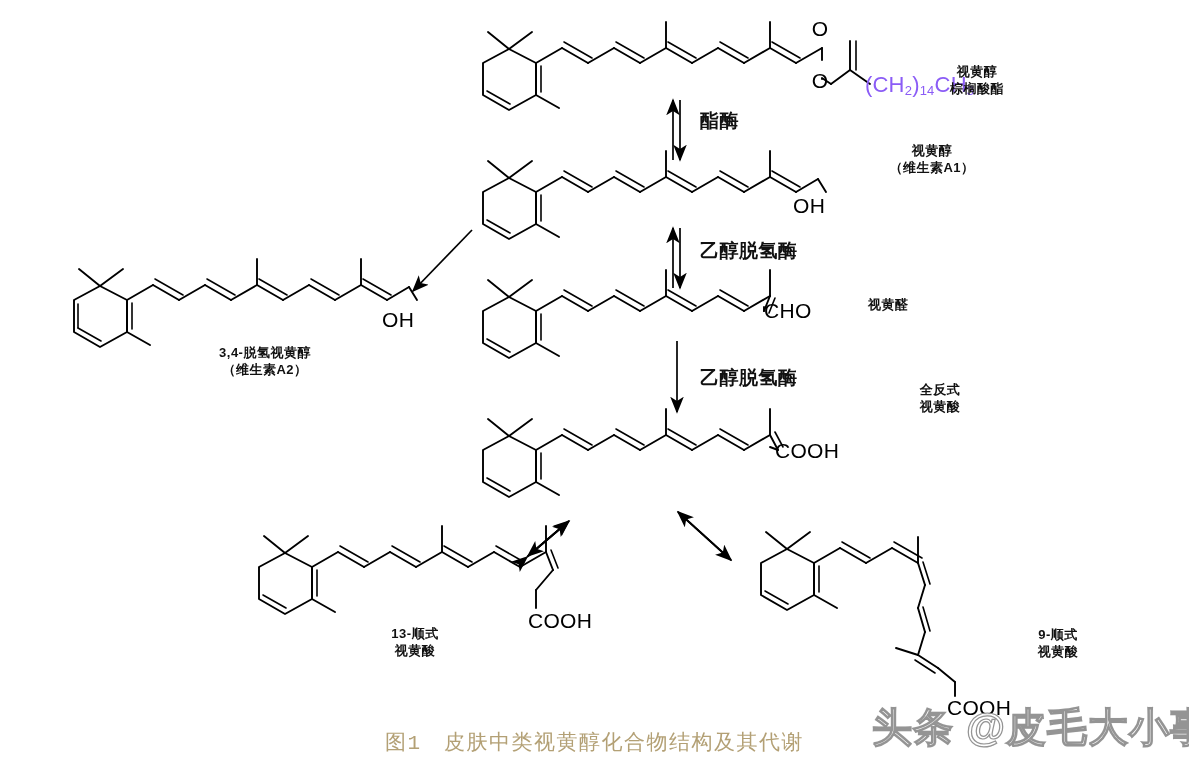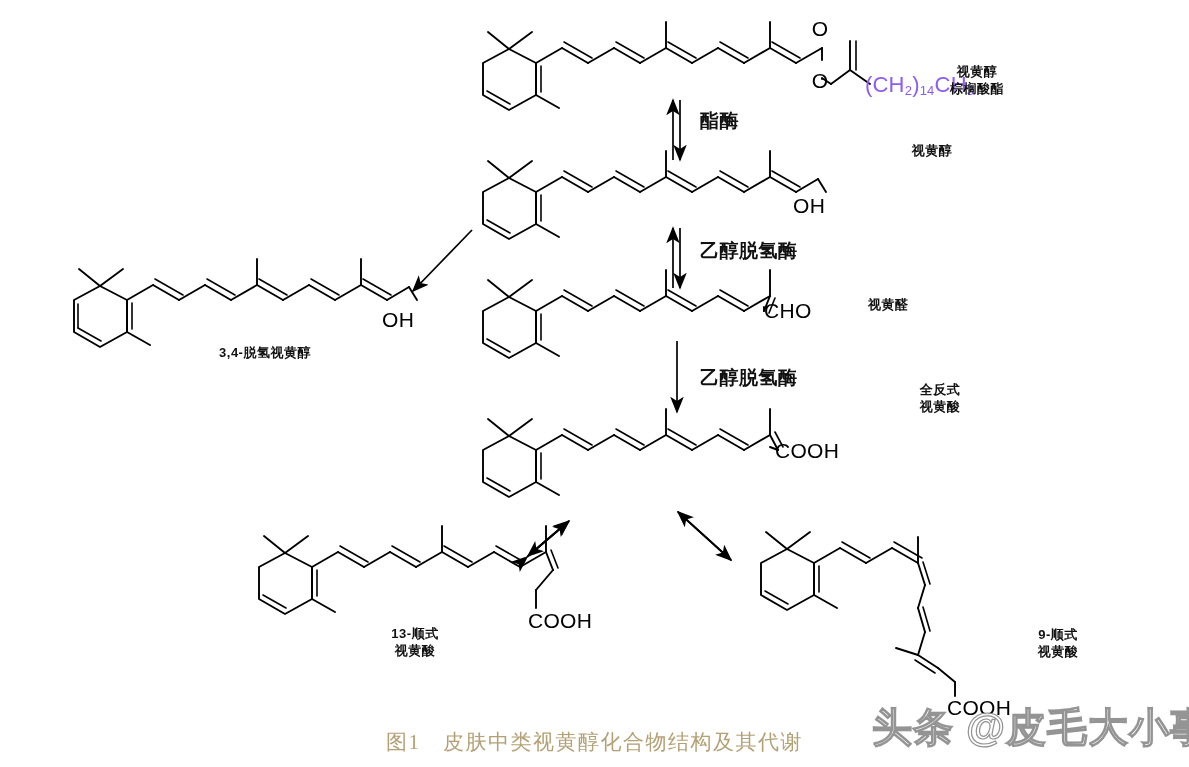"（维生素A1）" div { html: none -> <div>（维生素A1）</div> }
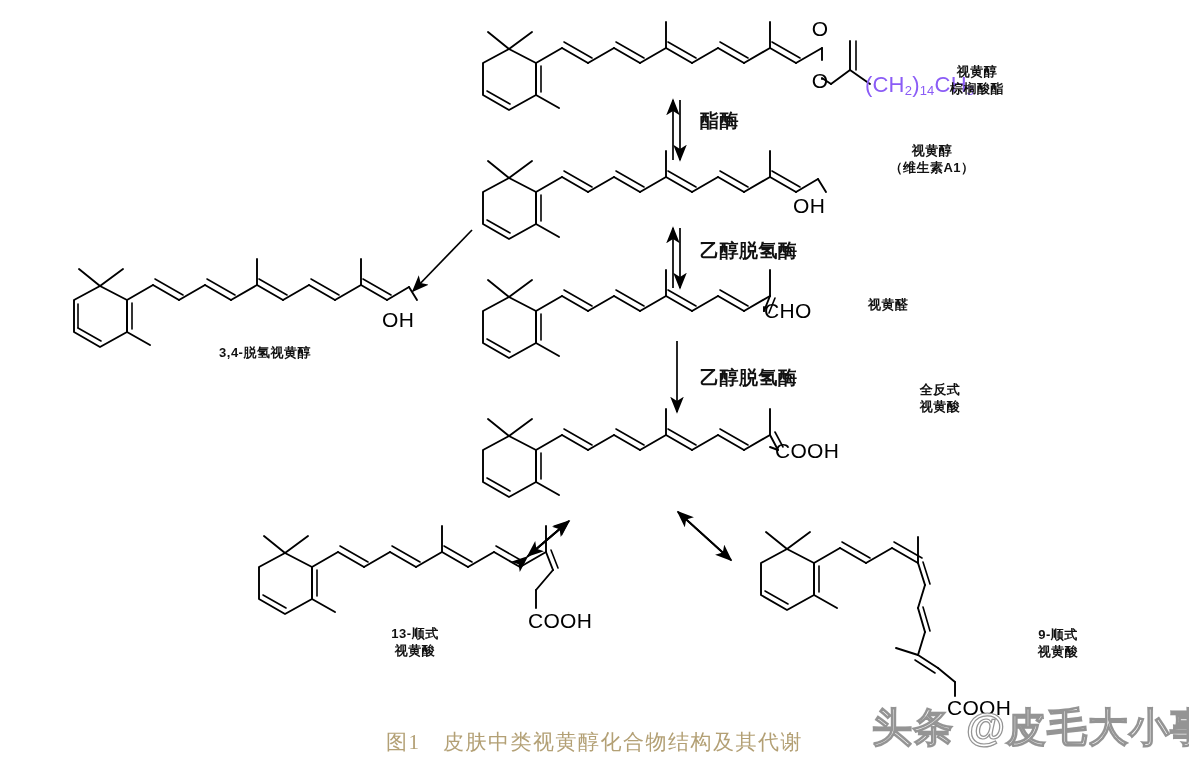"（维生素A2）" div { html: none -> <div>（维生素A2）</div> }
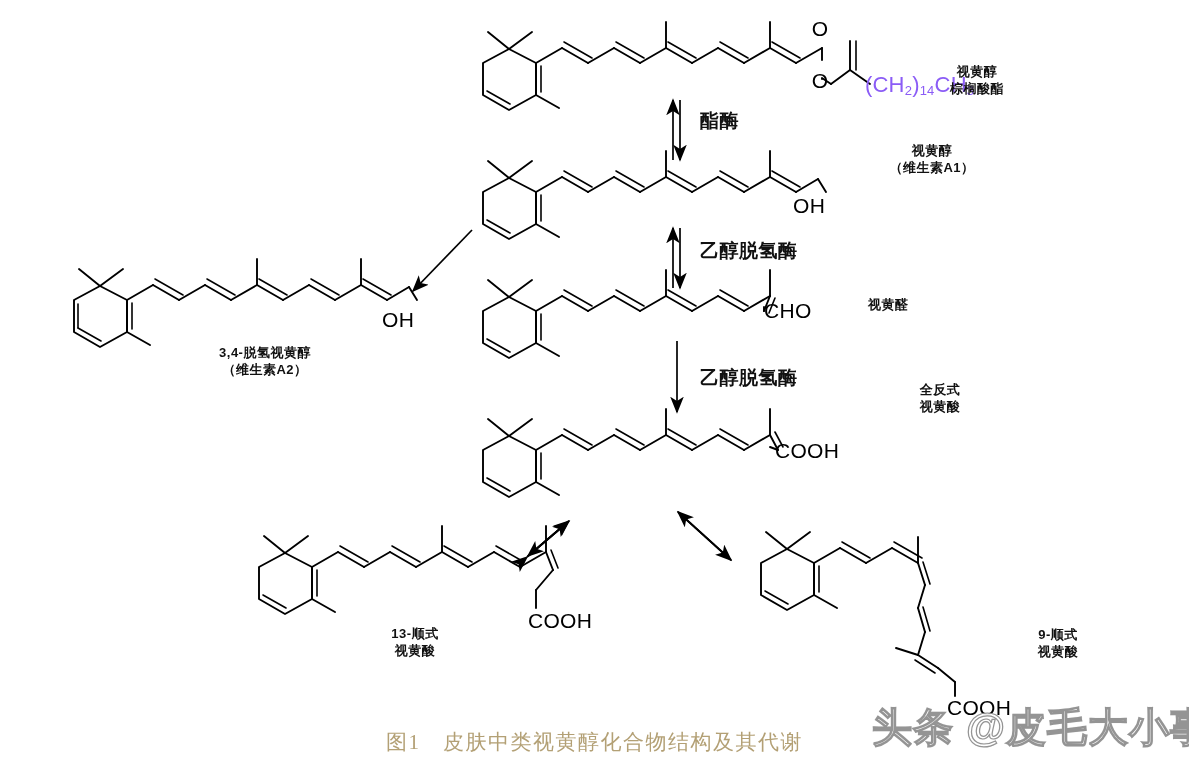"图1 皮肤中类视黄醇化合物结构及其代谢" #figure-caption { font-family: Liberation Serif, serif -> Liberation Mono, monospace }
